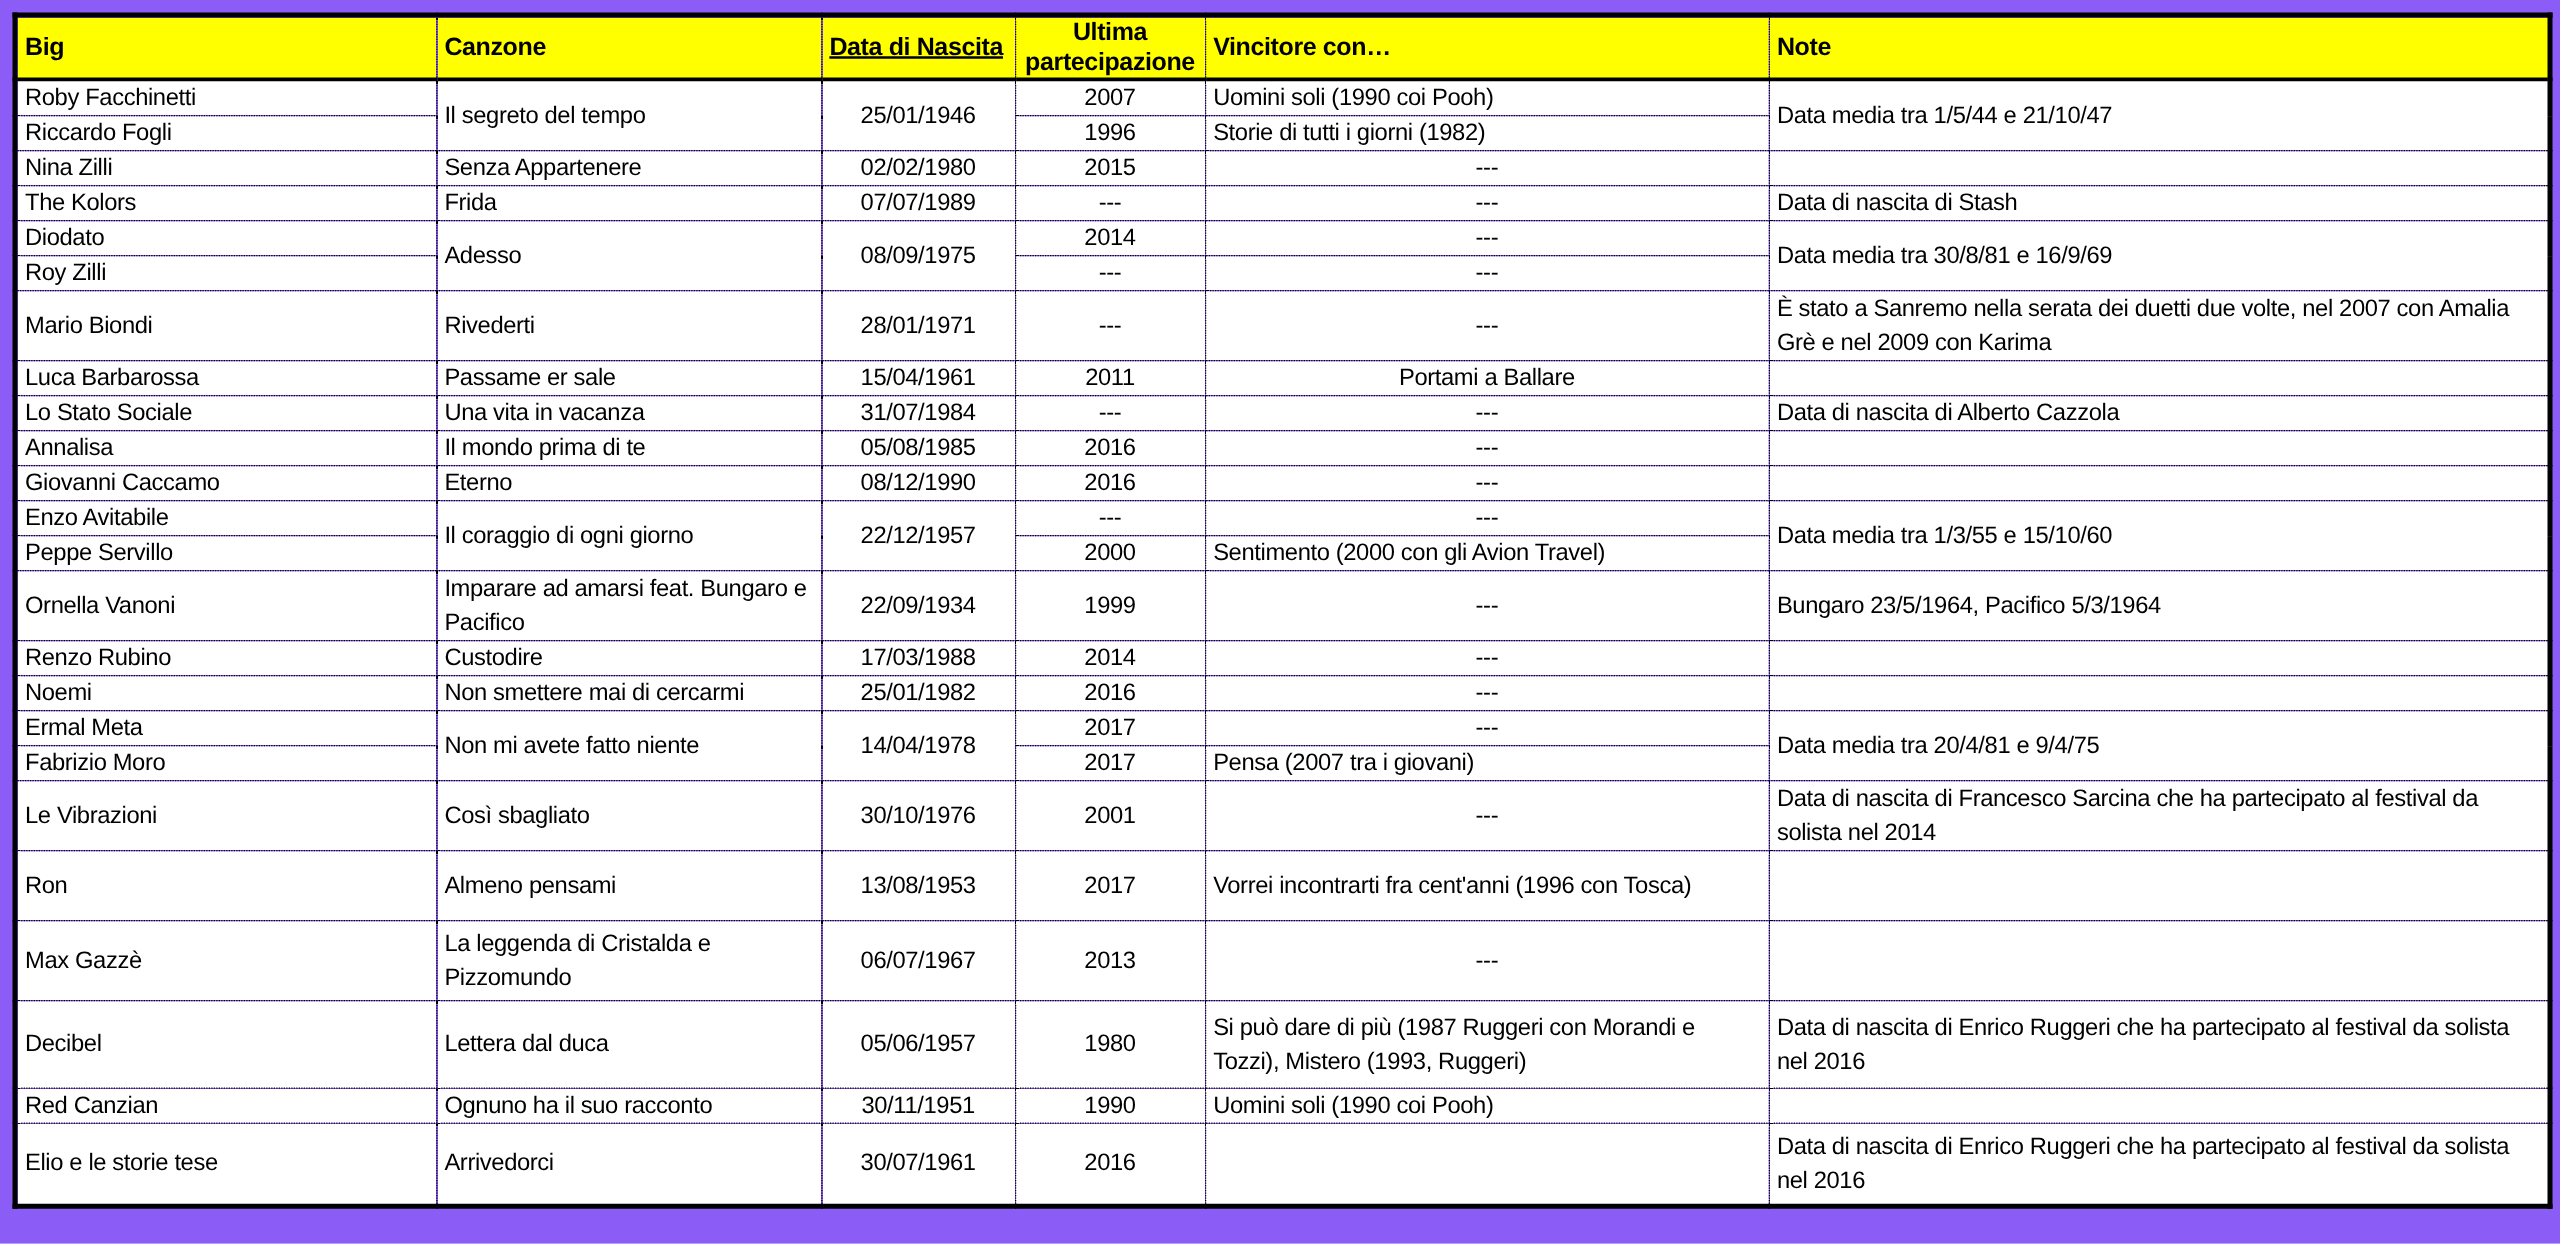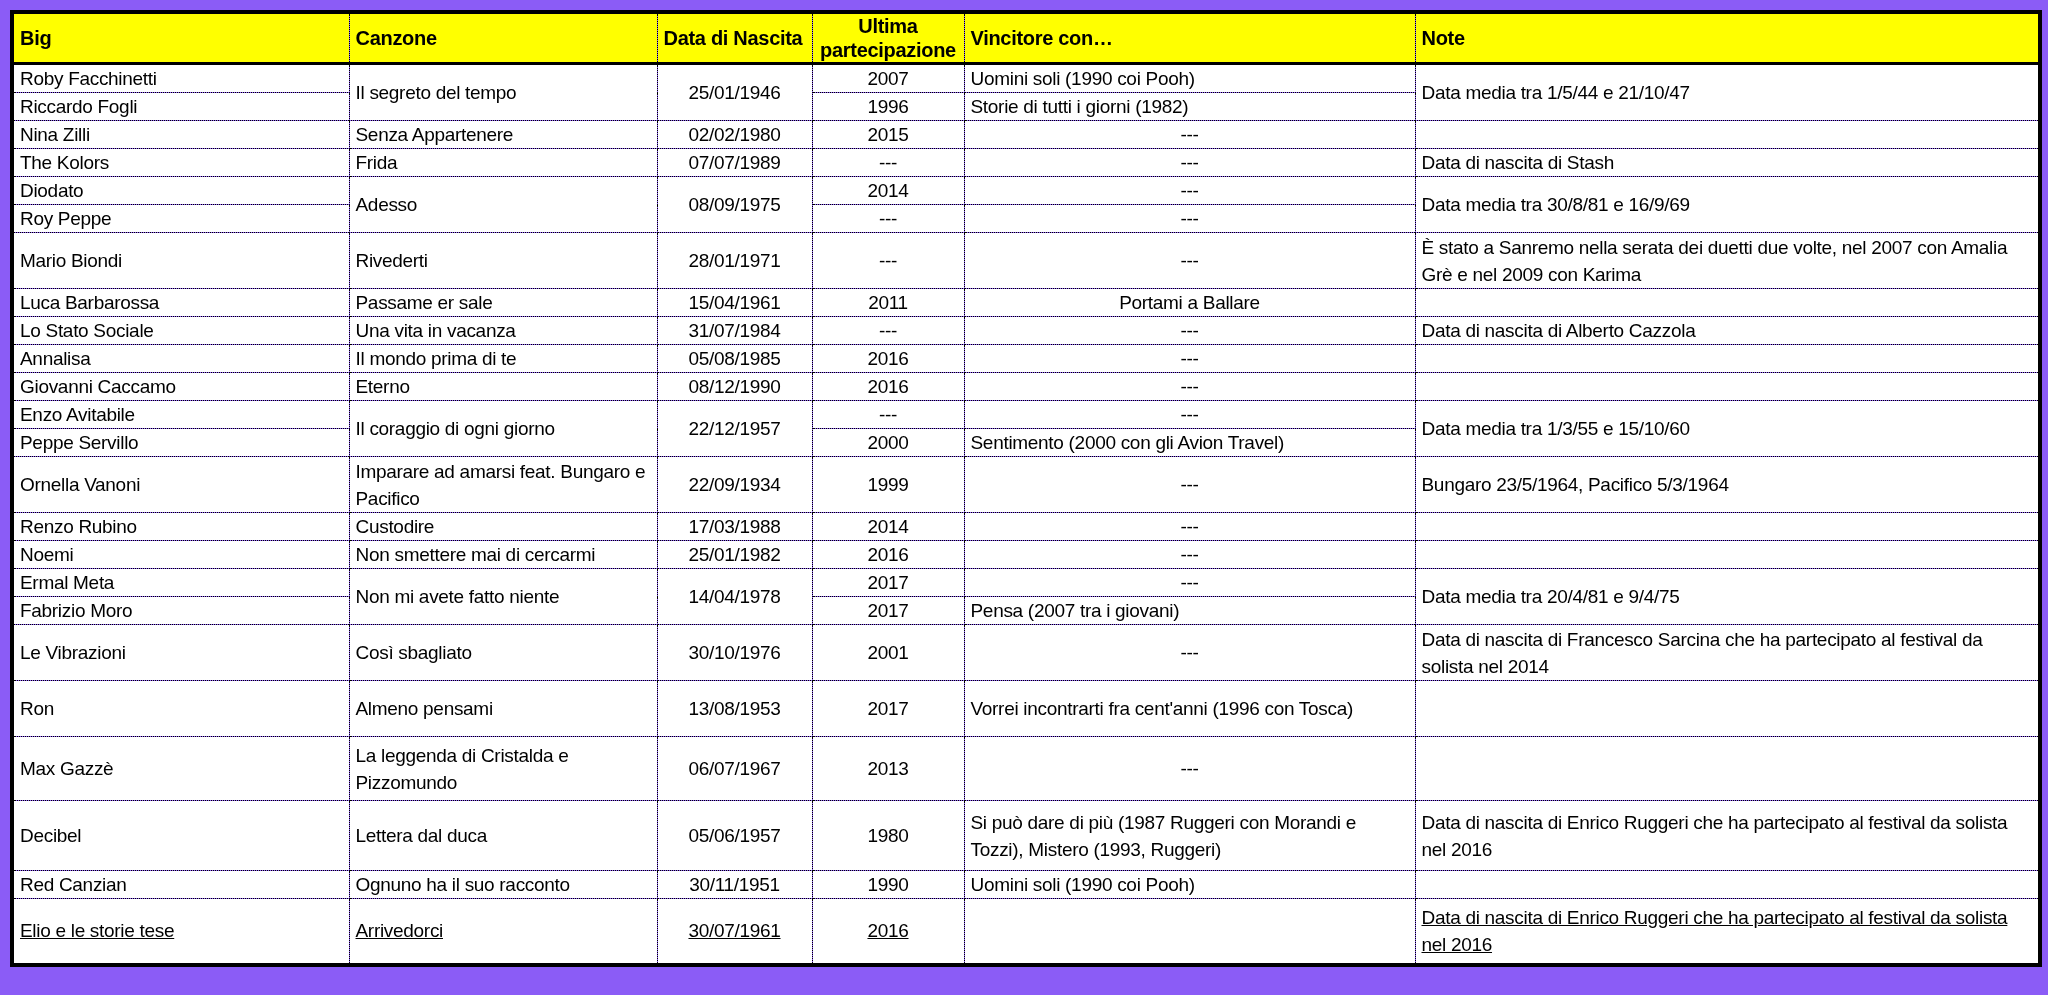"Data di Nascita" th.al-left { text-decoration: none -> underline }
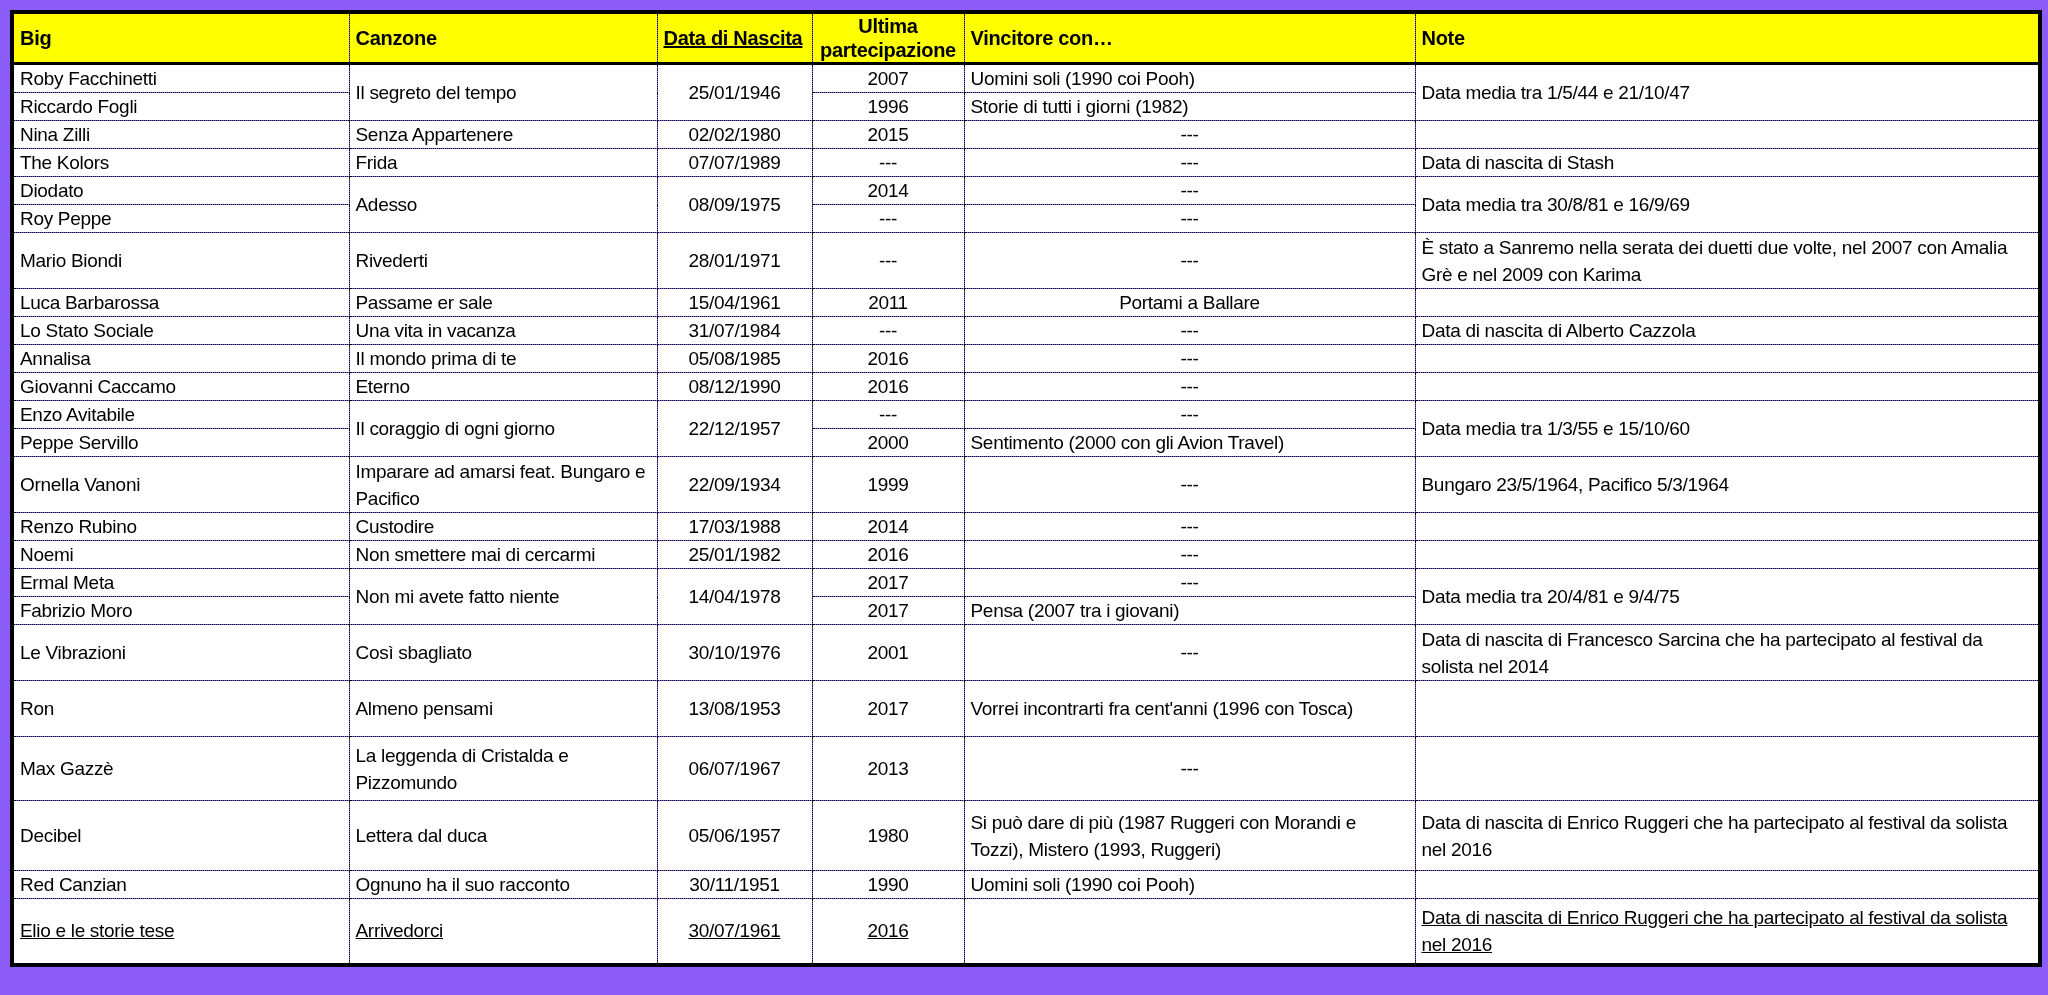"Roy Peppe" td.al-left { text: Peppe -> Zilli }
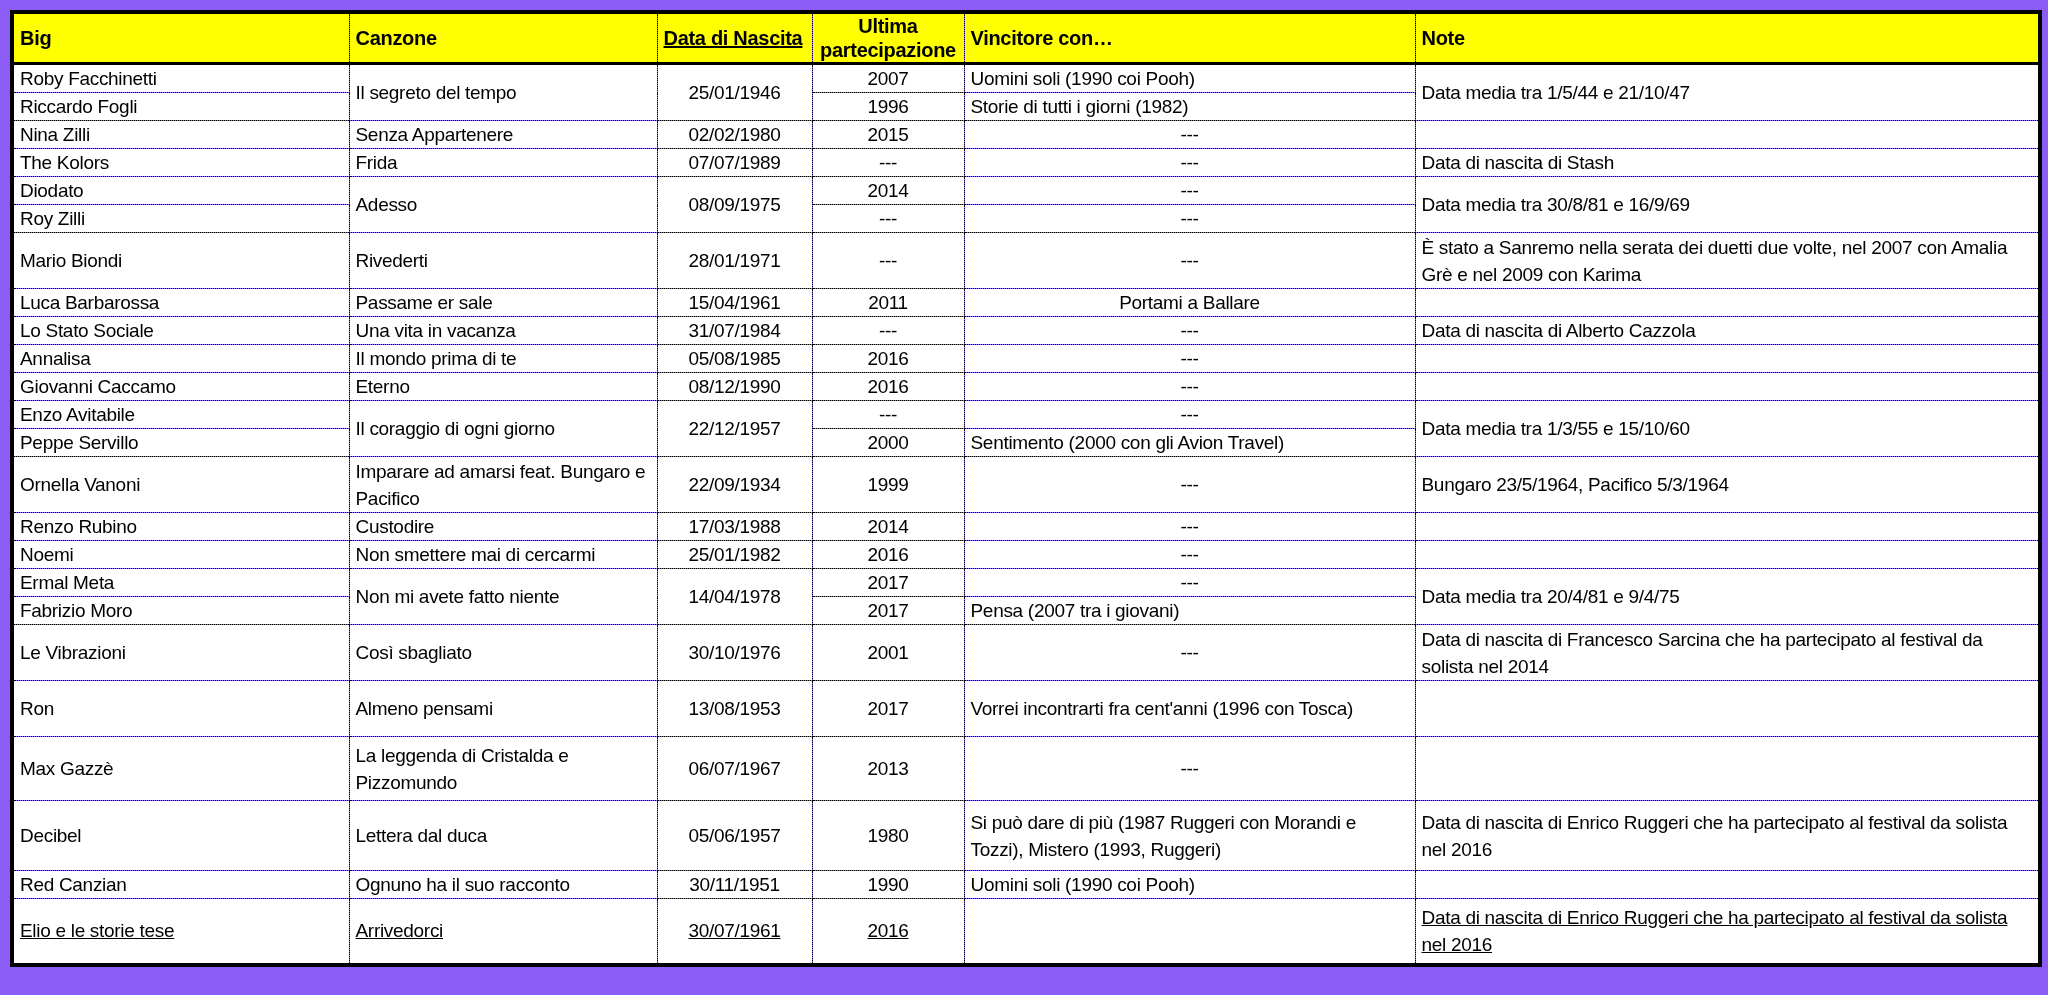"Elio e le storie tese" tr { text-decoration: underline -> none }
